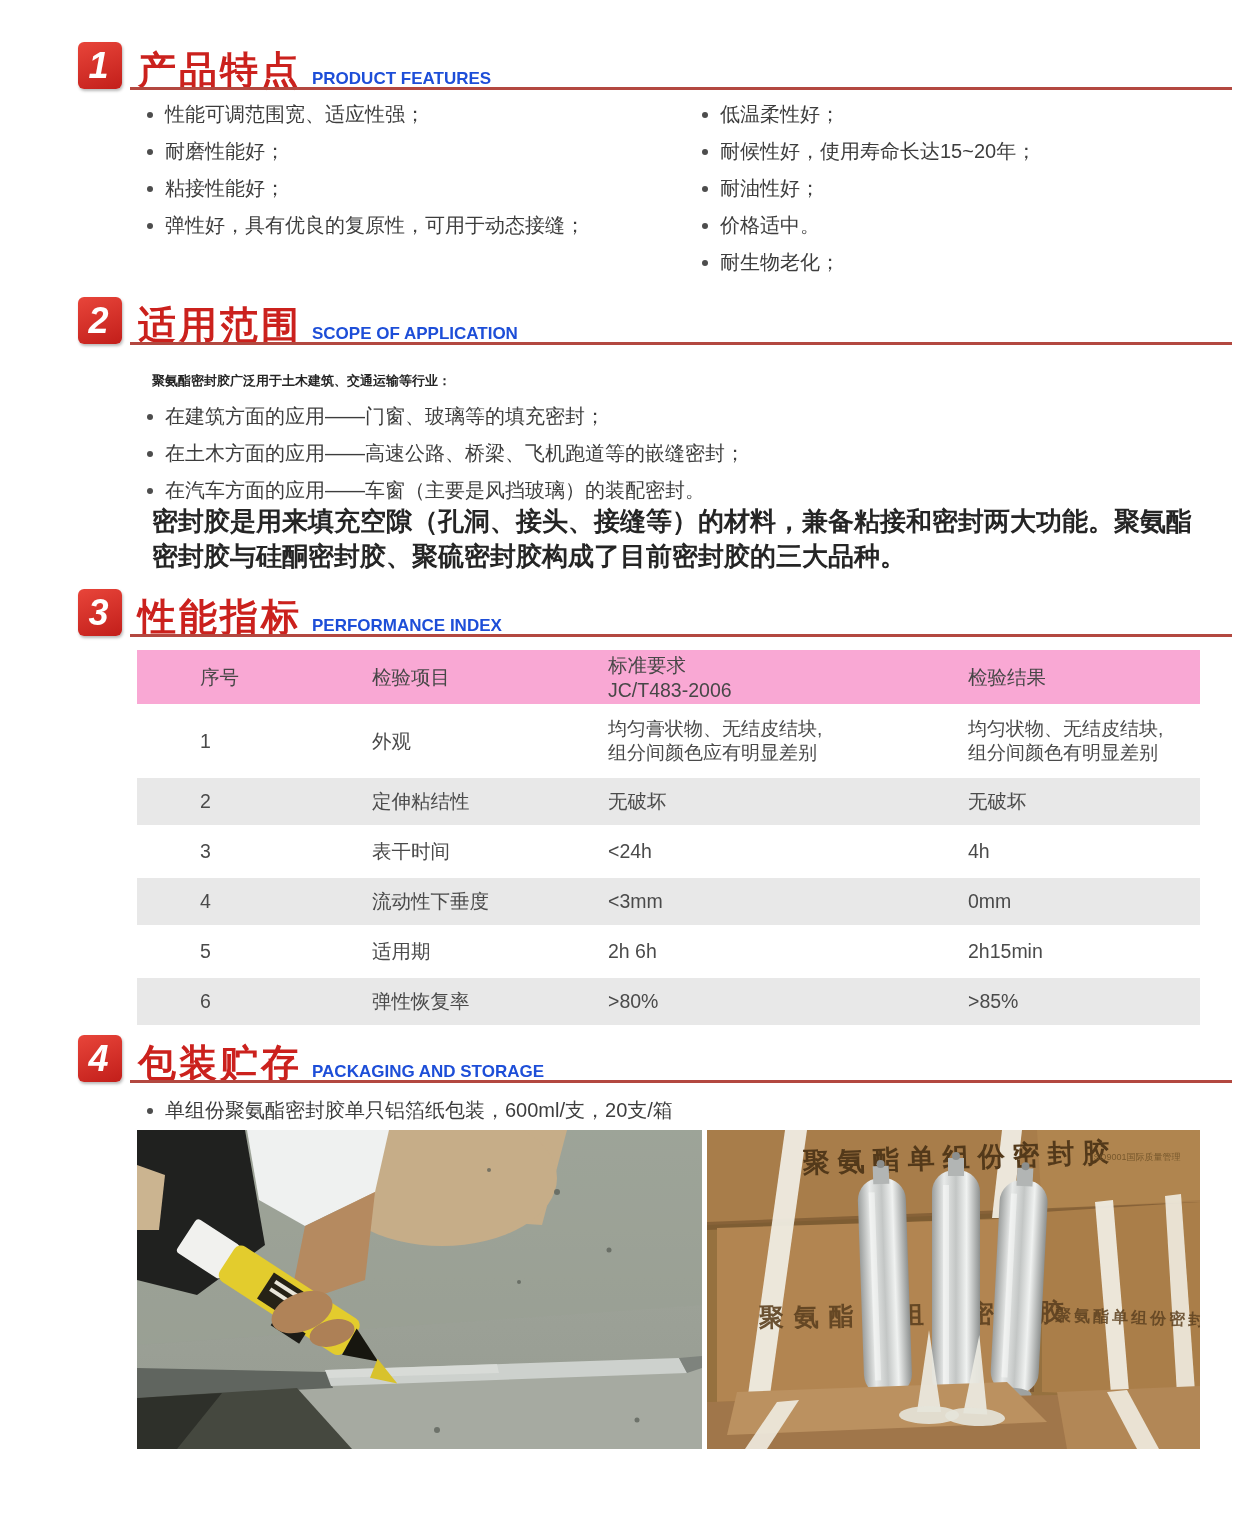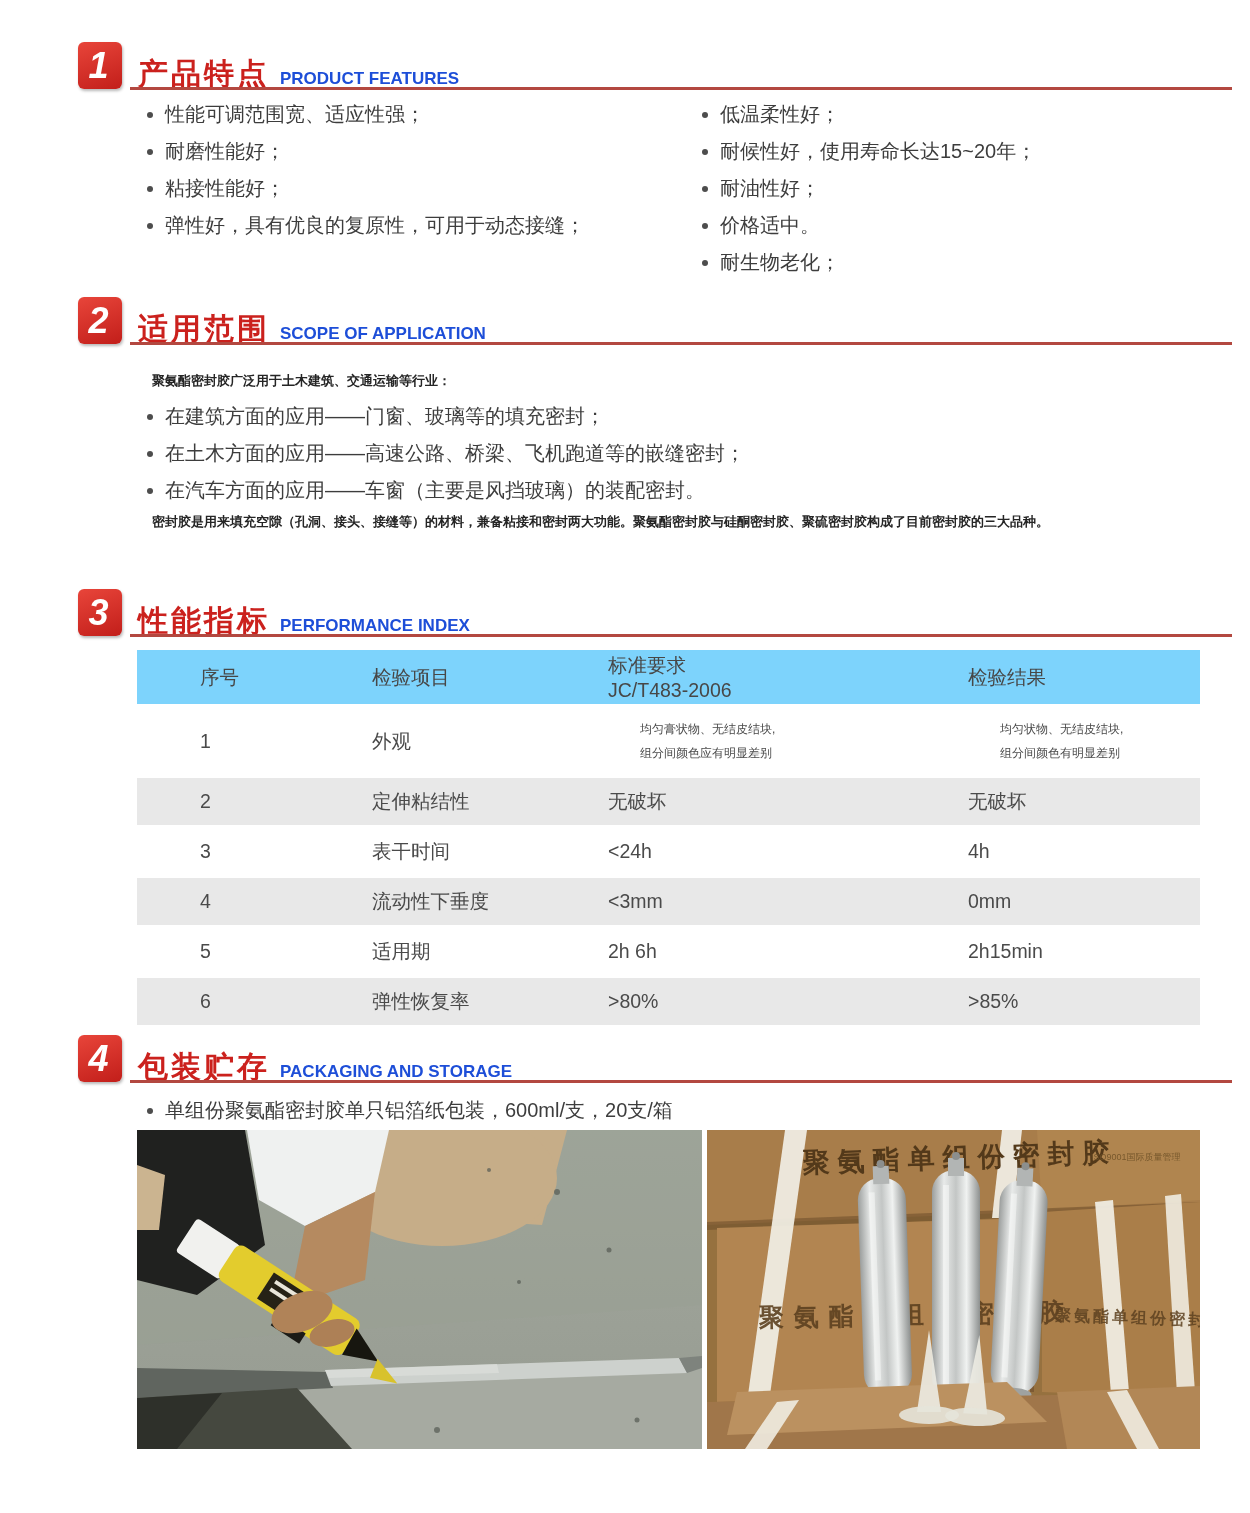"产品特点" .sec .zh { font-size: 30px -> 38px }
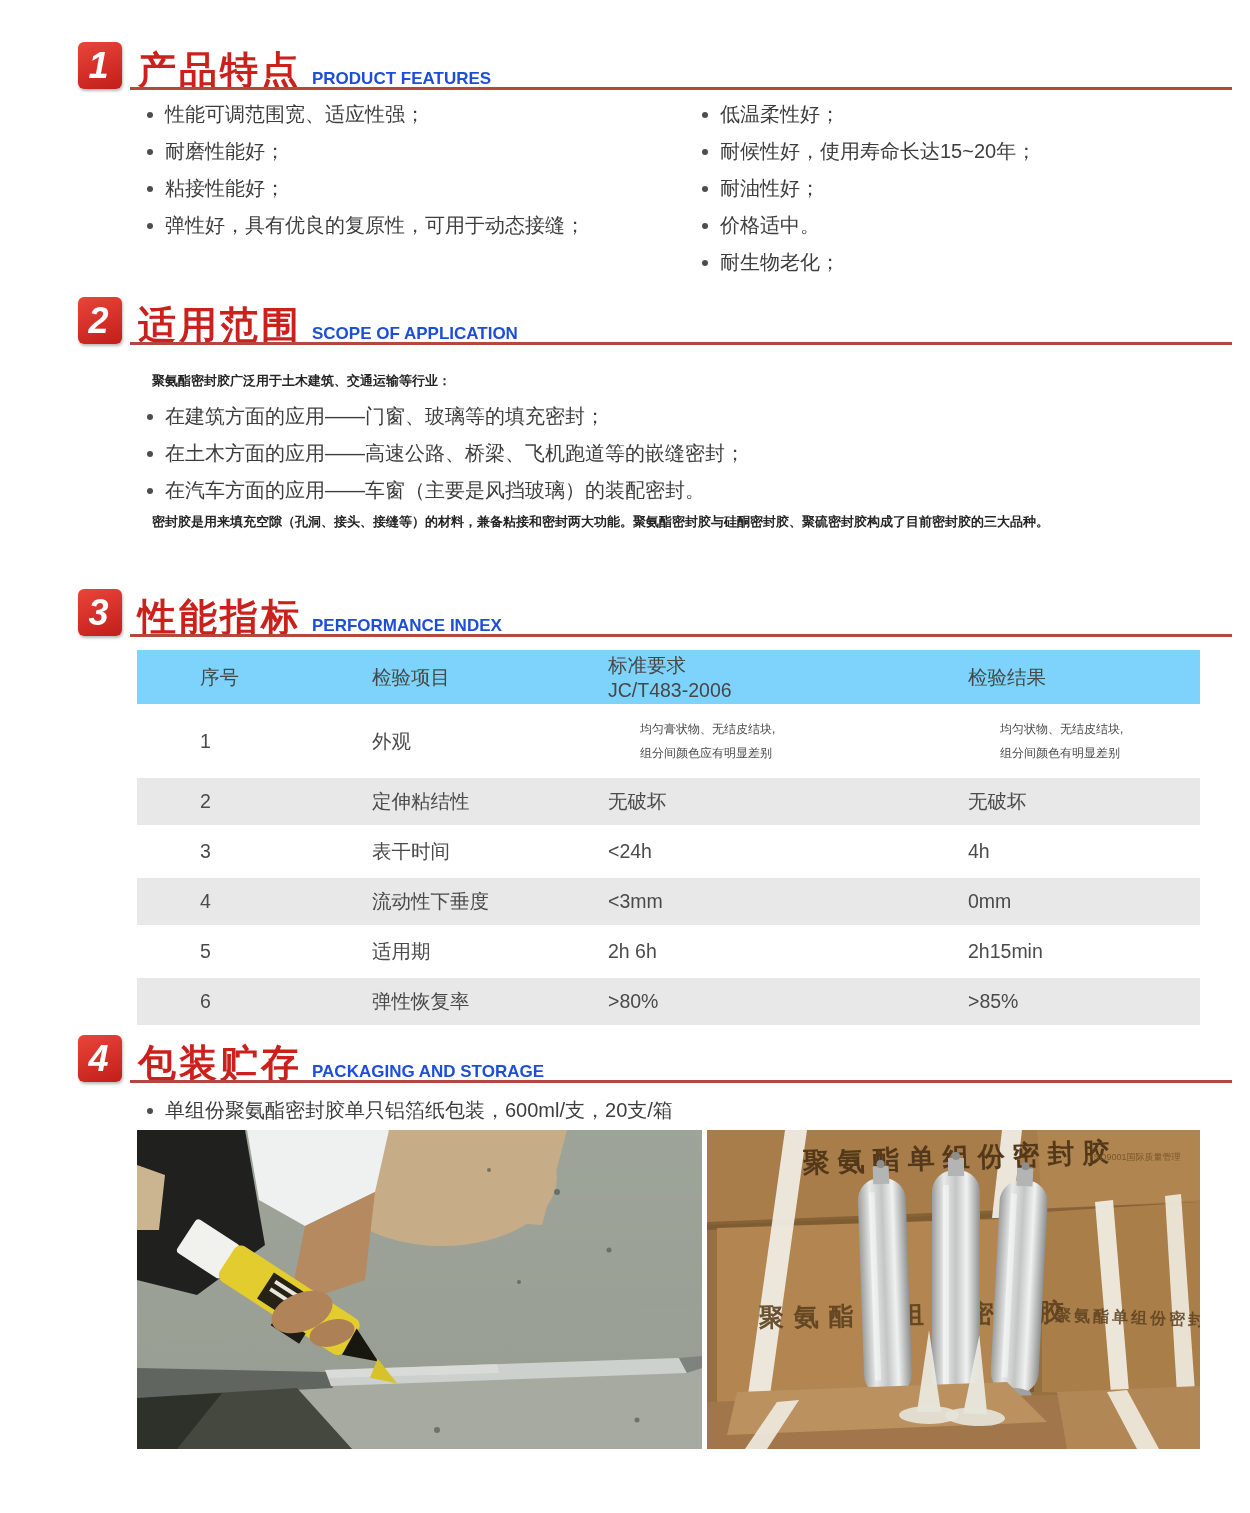"密封胶是用来填充空隙（孔洞、接头、接缝等）的材料，兼备粘接和密封两大功能。聚氨酯" .scope-note { font-size: 13px -> 26px }
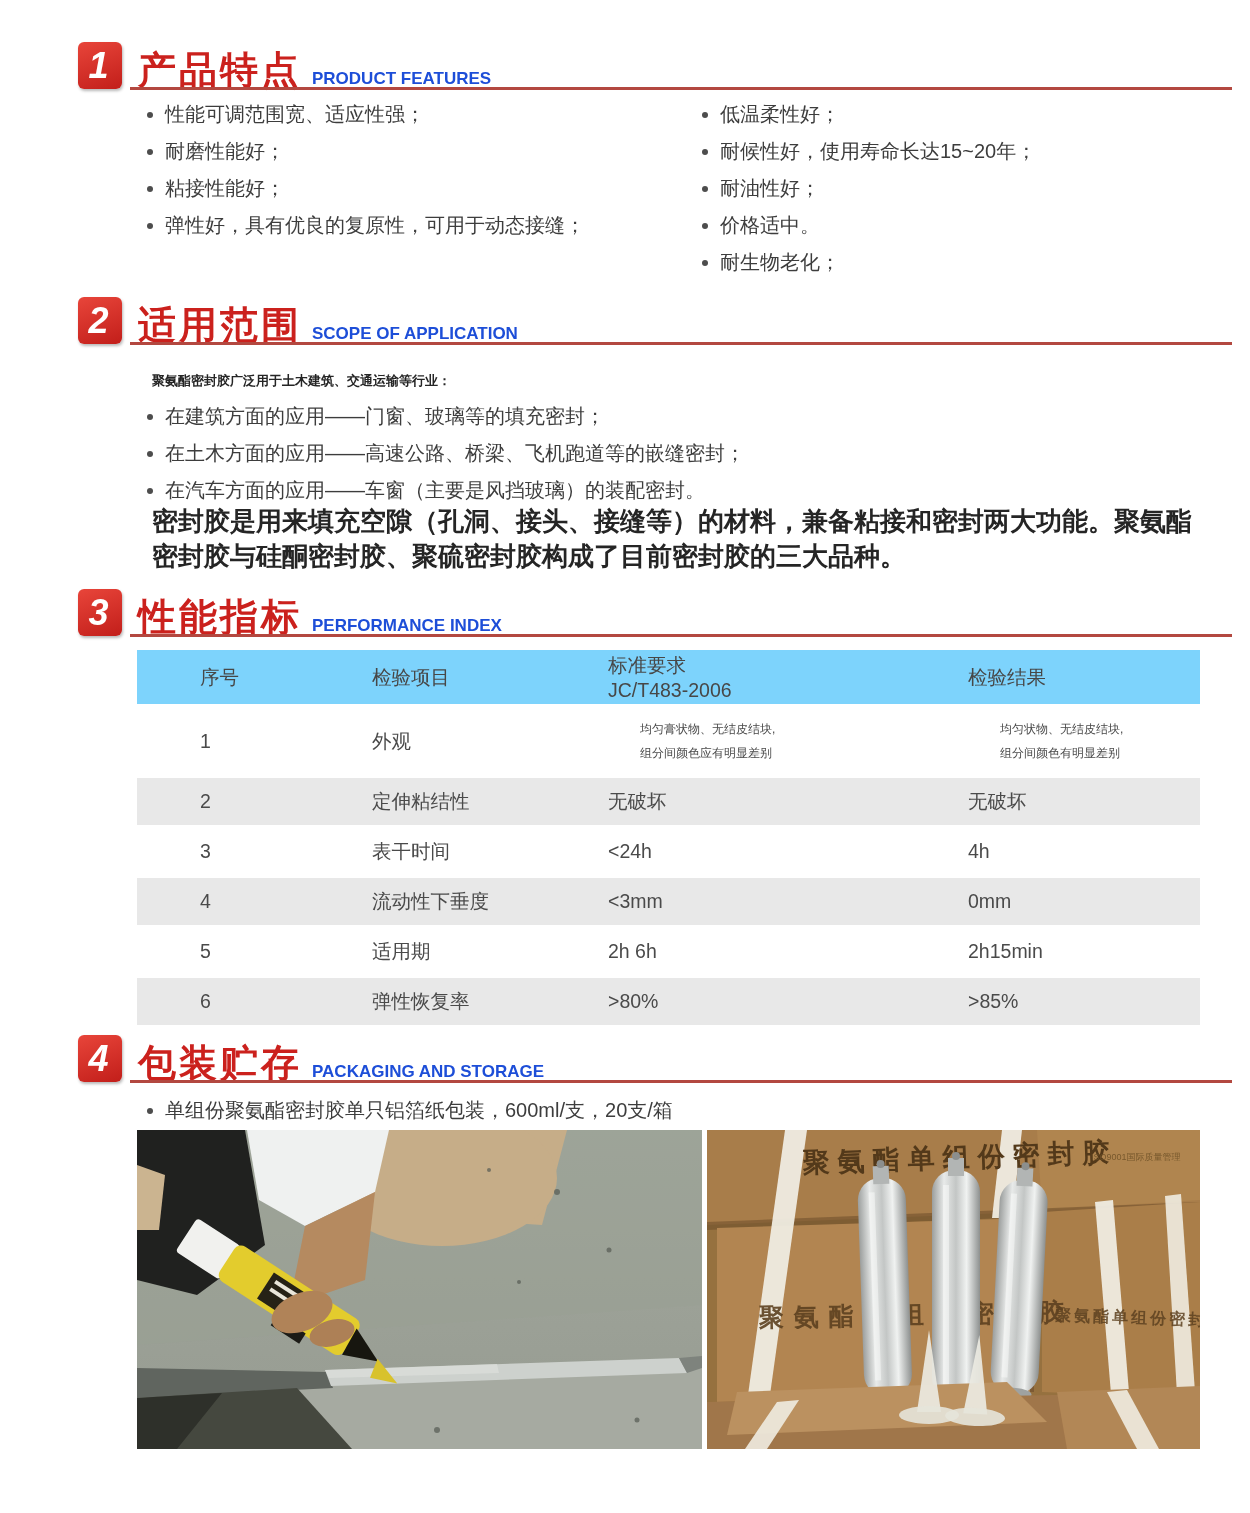"序号" .tr.head { background: #7dd3fc -> #f9a8d4 }
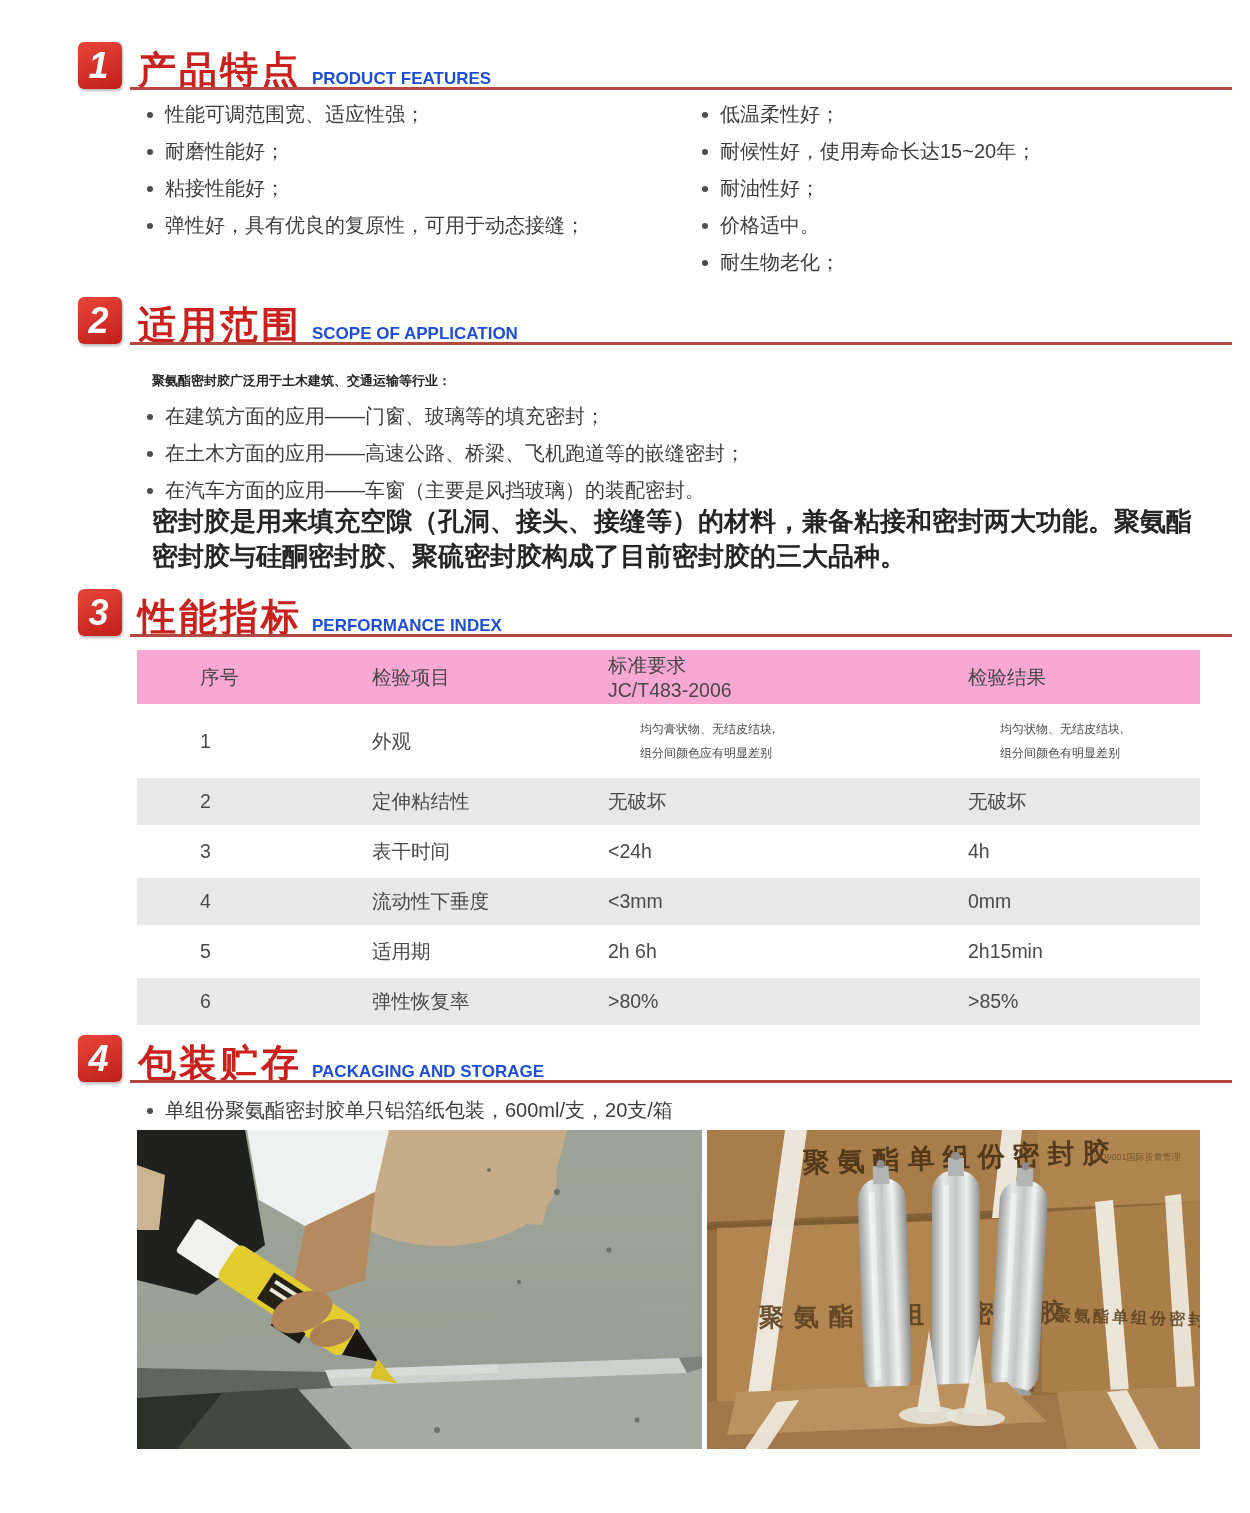"均匀膏状物、无结皮结块," .td.pre { font-size: 12px -> 19px; margin-left: 32px -> none }
